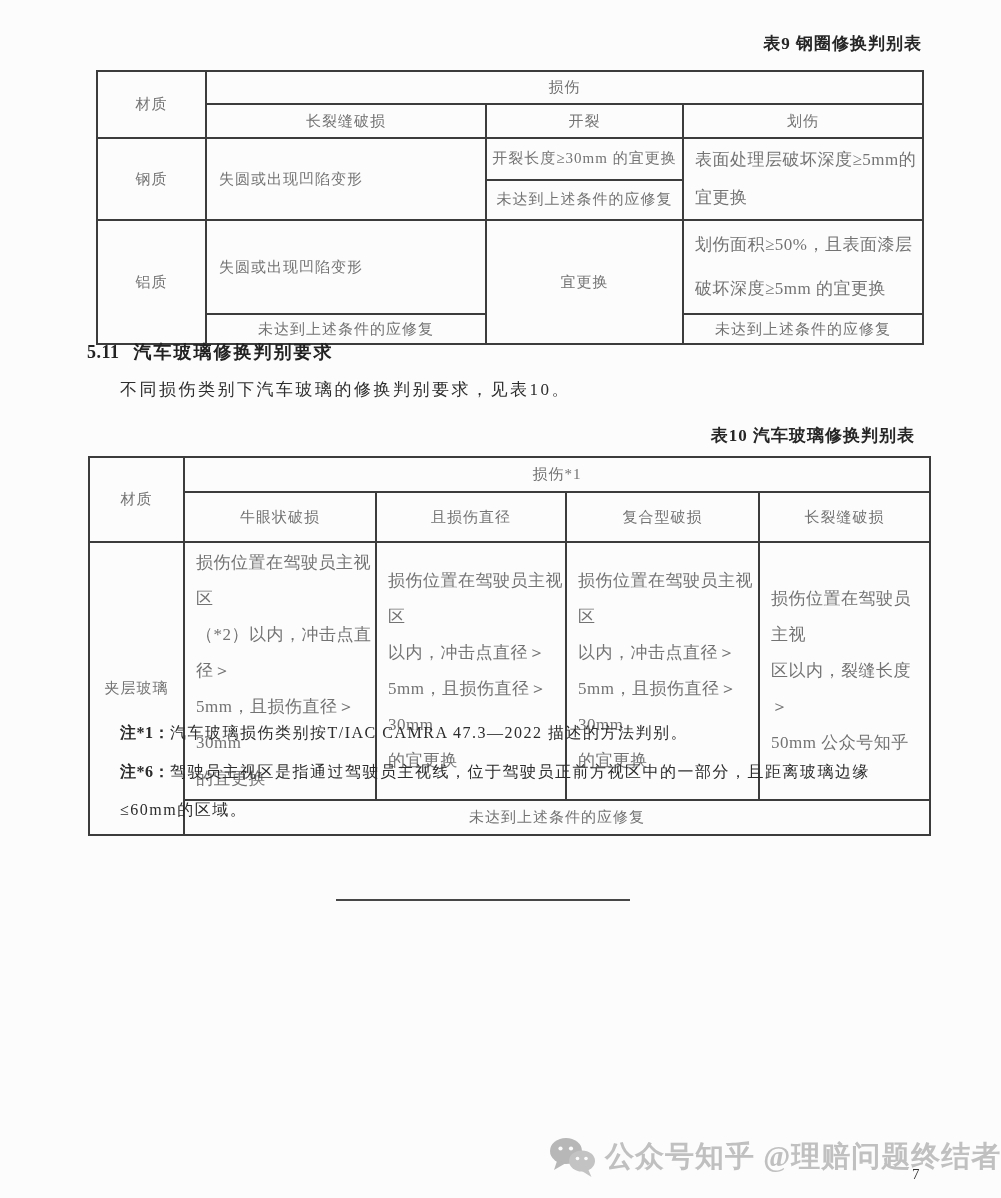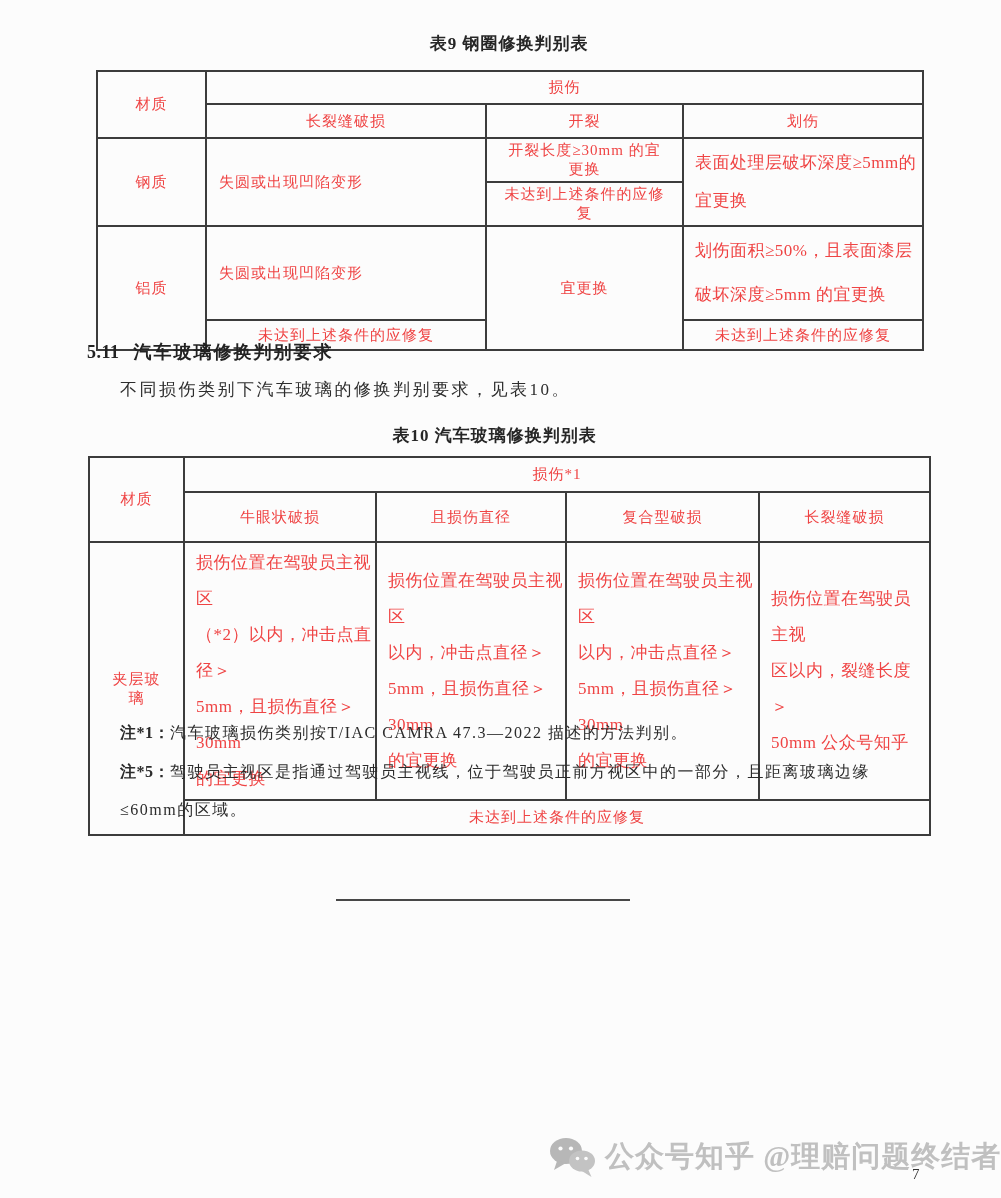"表9 钢圈修换判别表" .caption { text-align: center -> right }
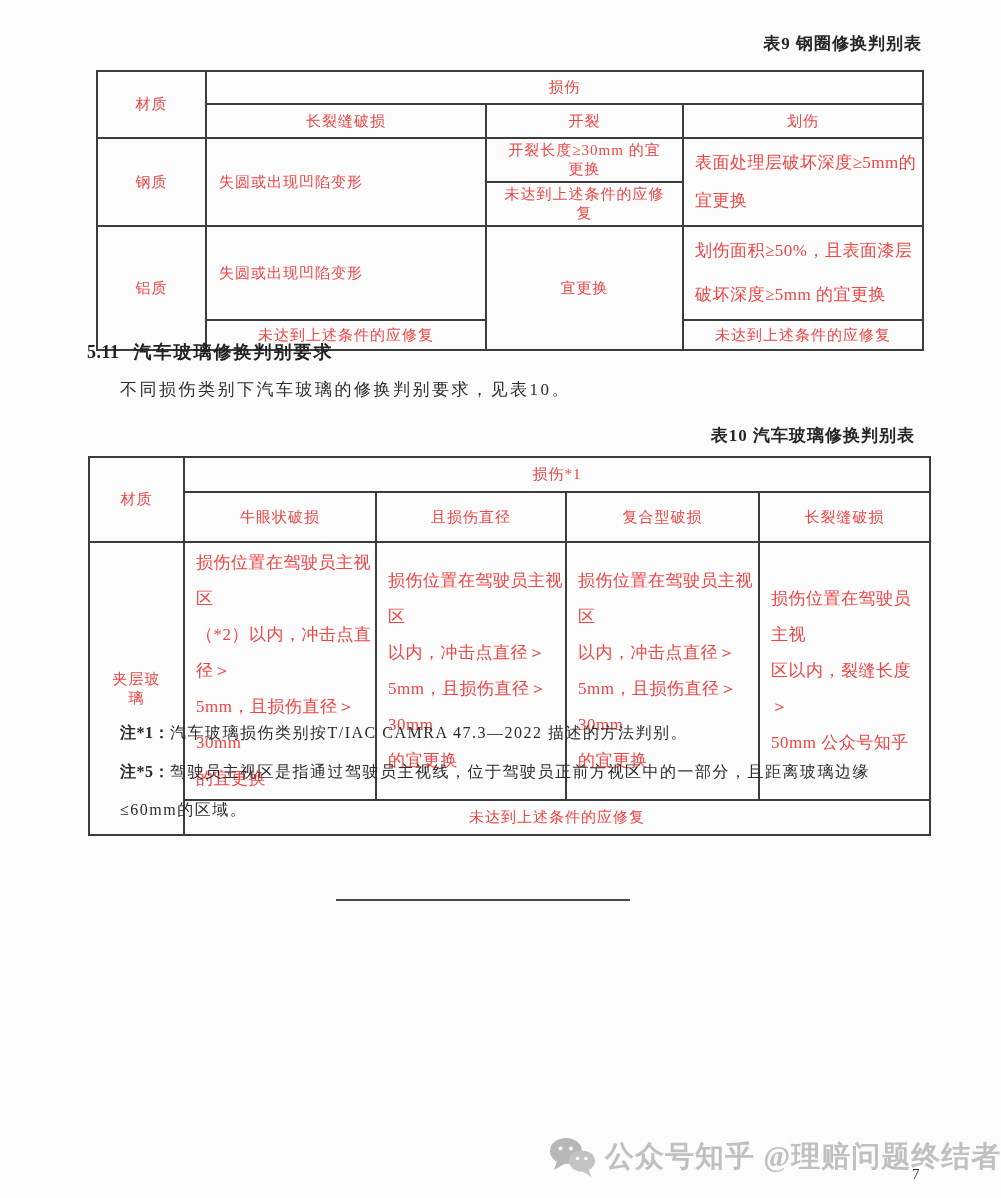"损伤" td { color: #ef4444 -> #737373; padding: 2px 16px -> 2px 0 }
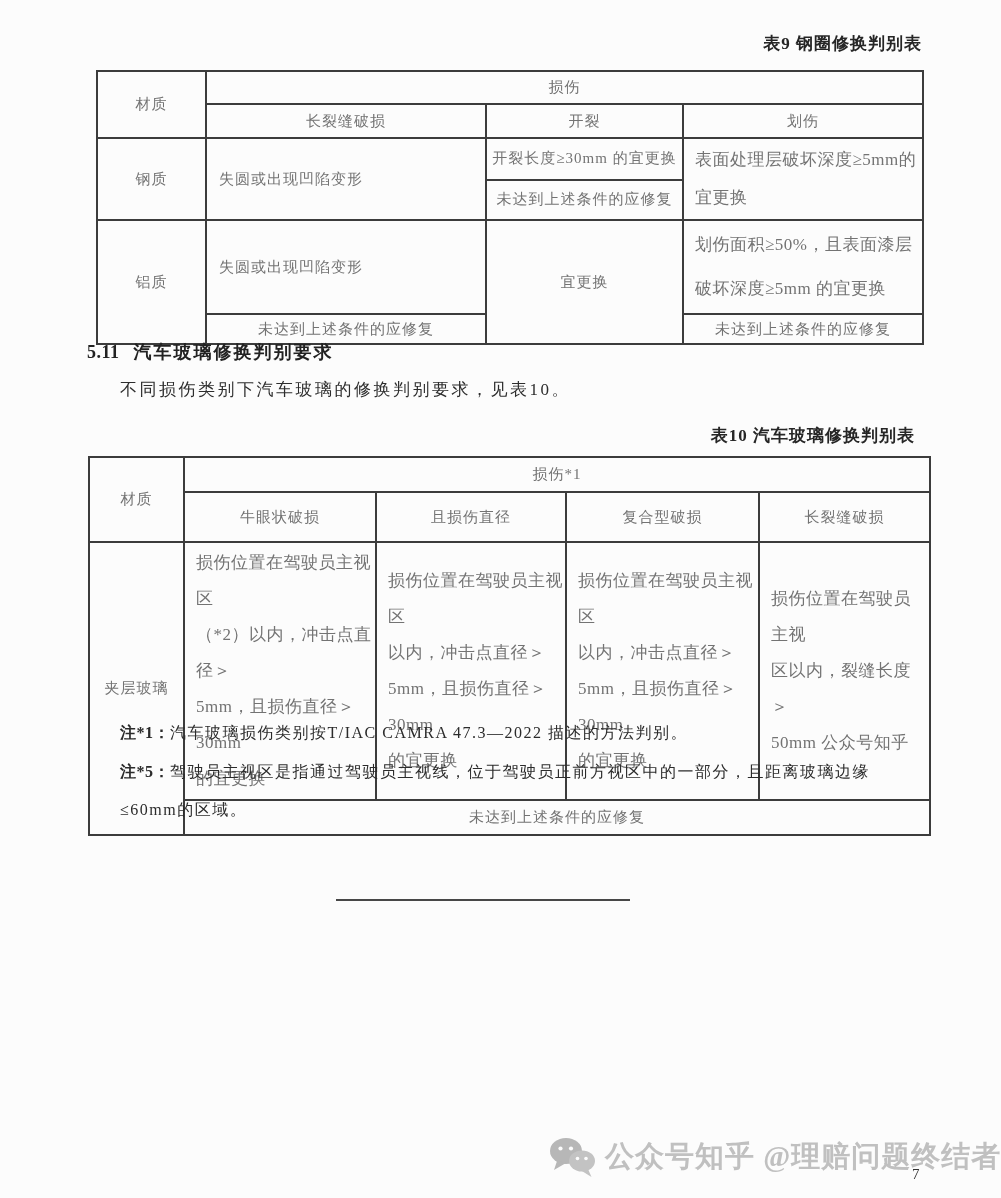"注*5：" span.lbl { text: 5 -> 6 }
